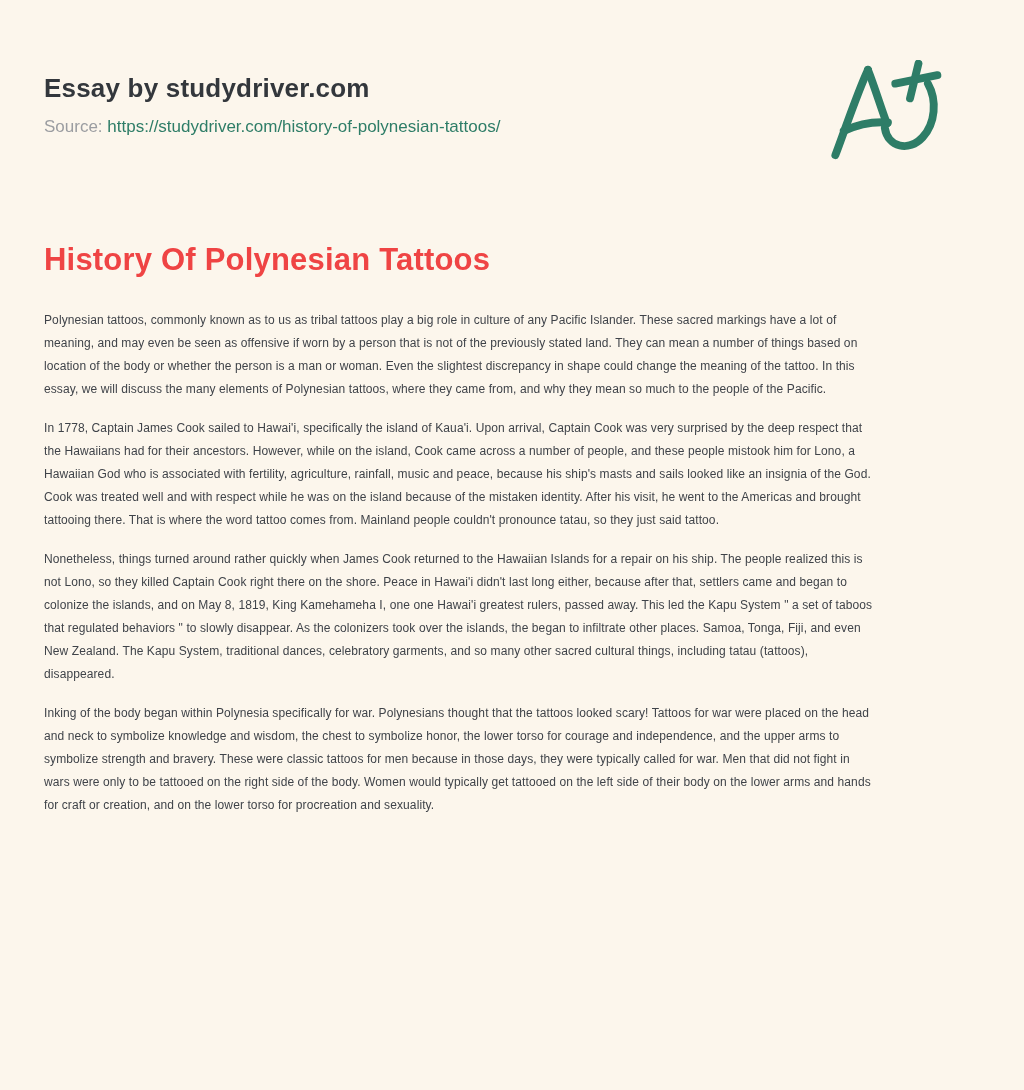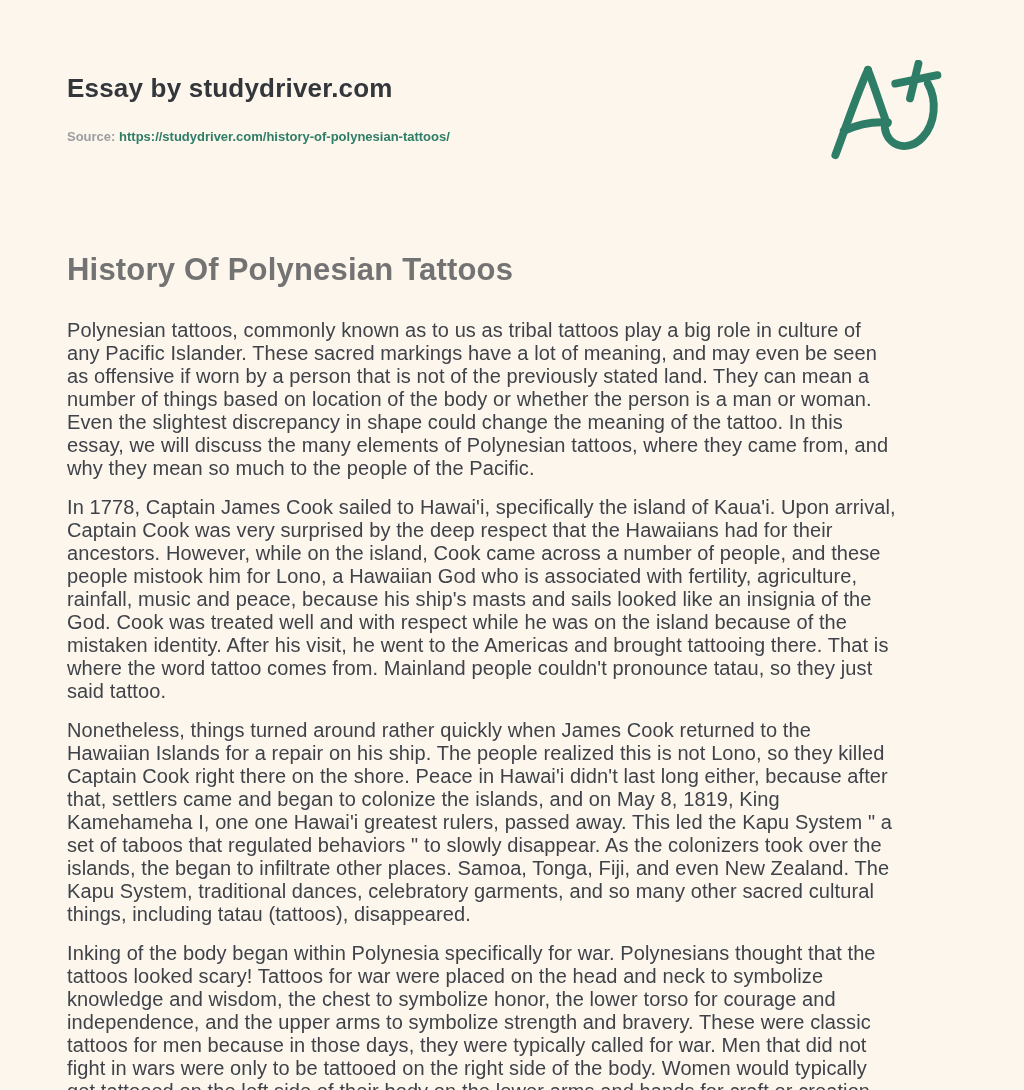"Essay by studydriver.com" .page { padding: 74px 96px 0 67px -> 74px 96px 0 44px }
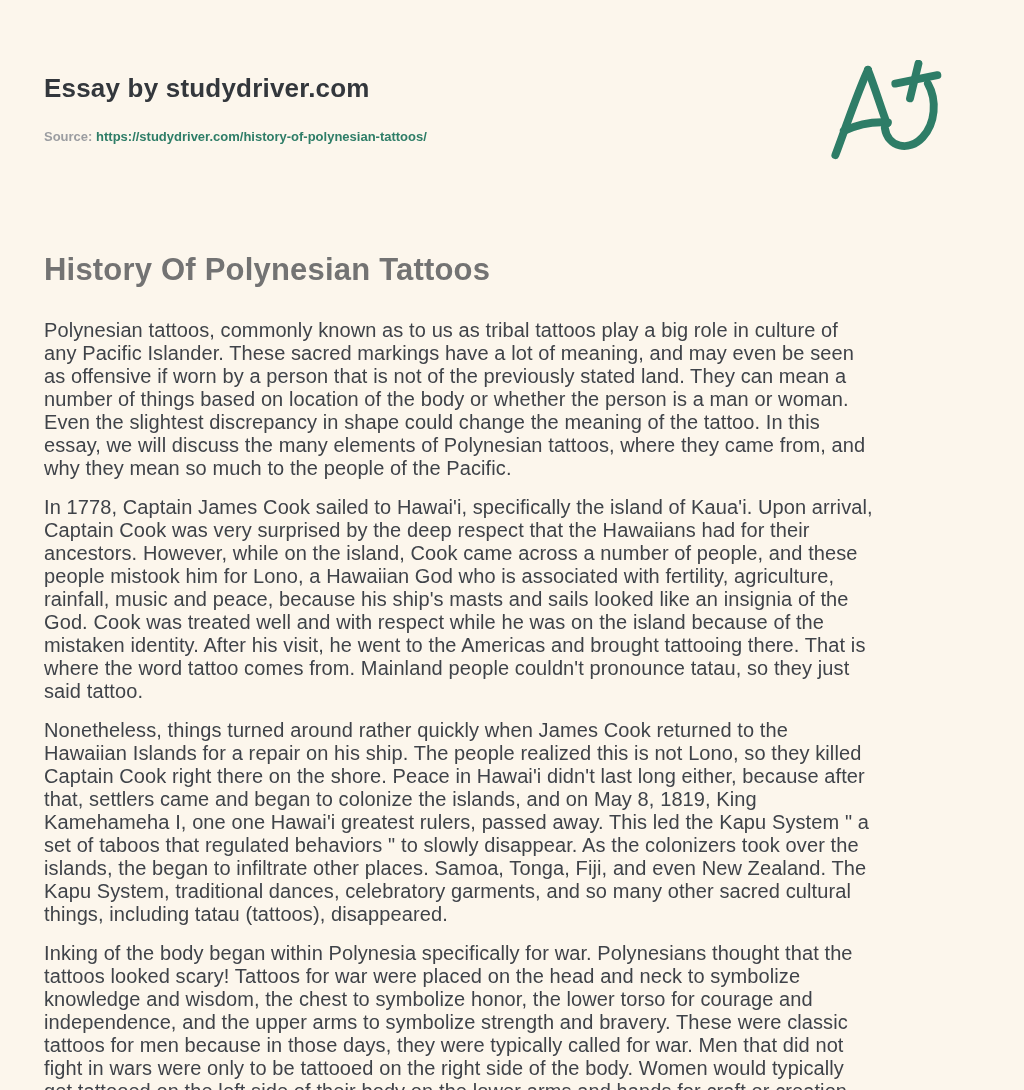"Source:" .source-line { font-size: 13px -> 17px; font-weight: bold -> none; margin-top: 24px -> 14px }
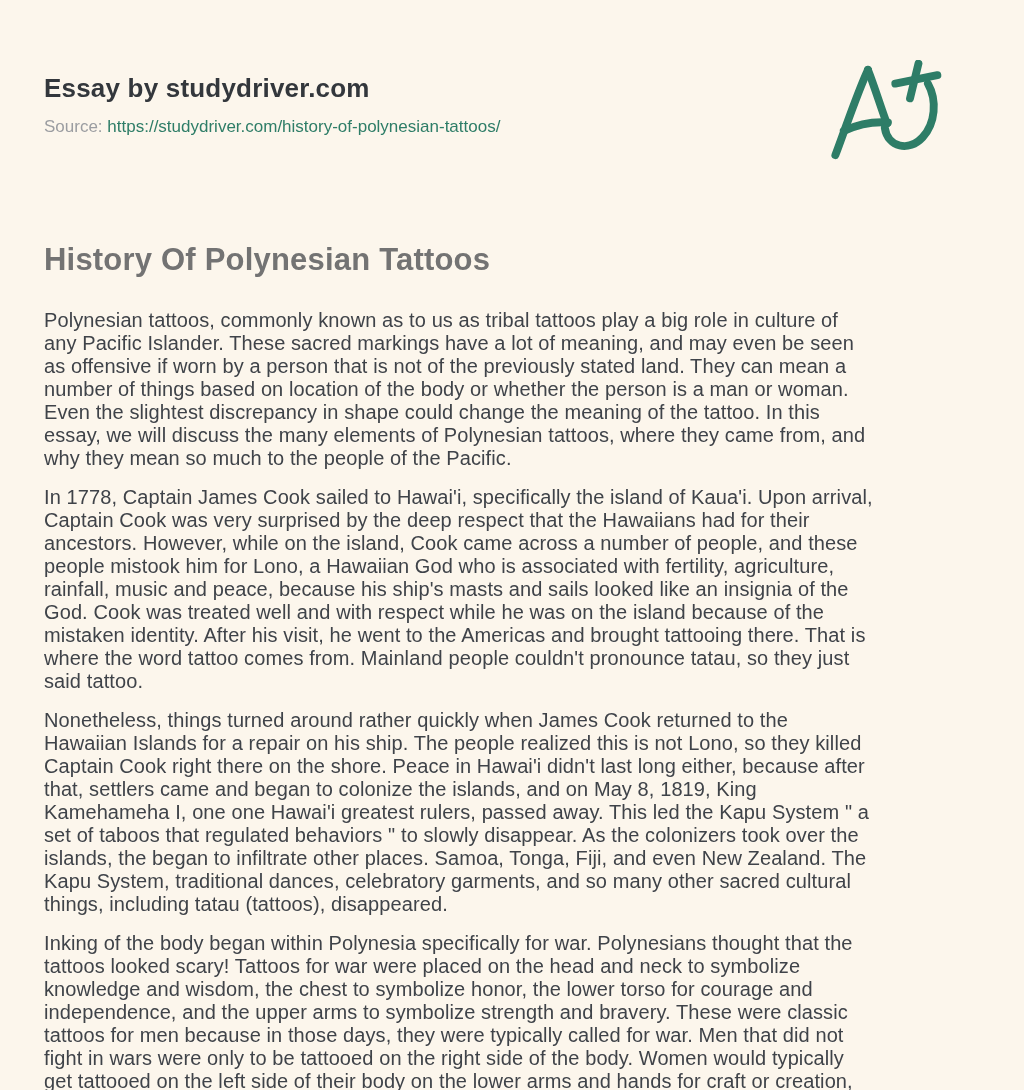"History Of Polynesian Tattoos" .essay-title { color: #737373 -> #ef4444 }
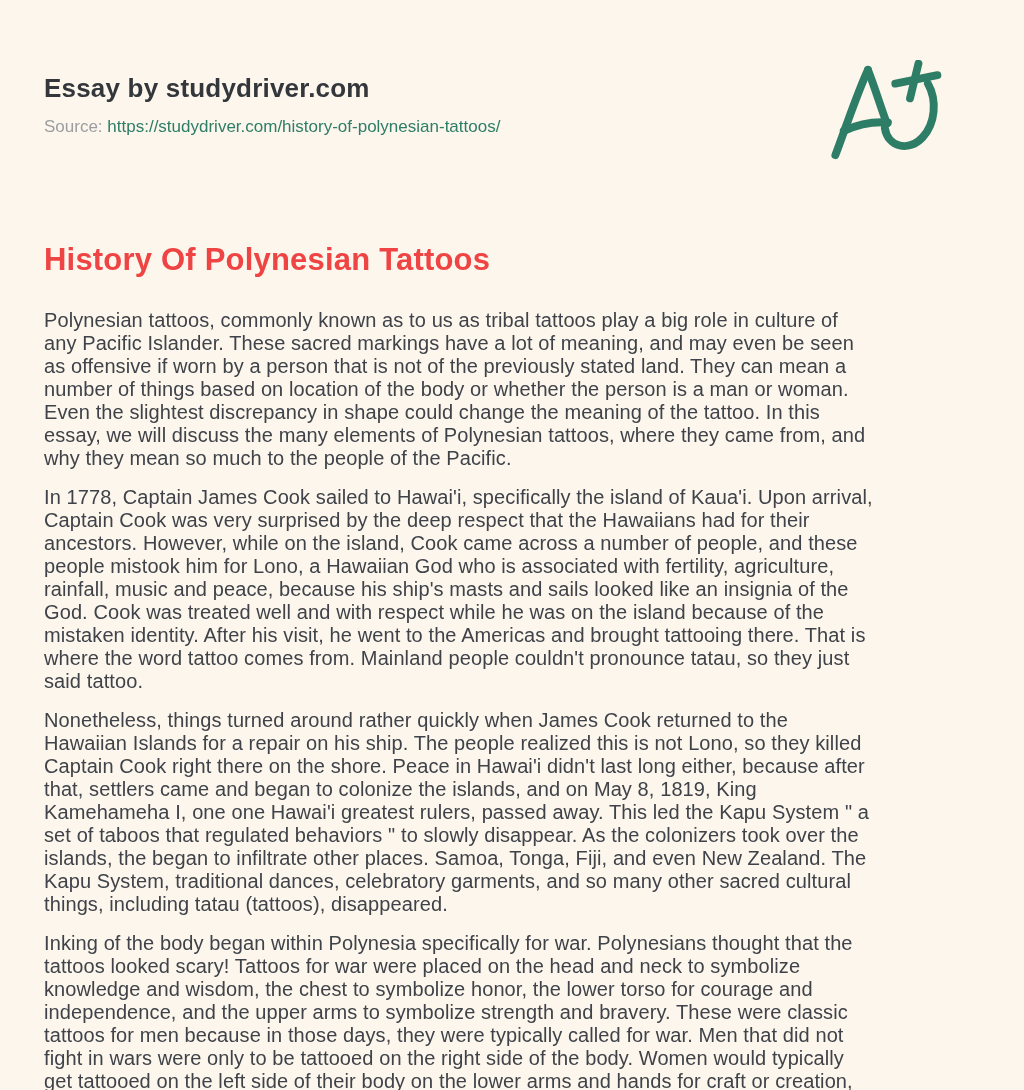"Polynesian tattoos, commonly known as" .essay-body p { font-size: 20px -> 12px }
